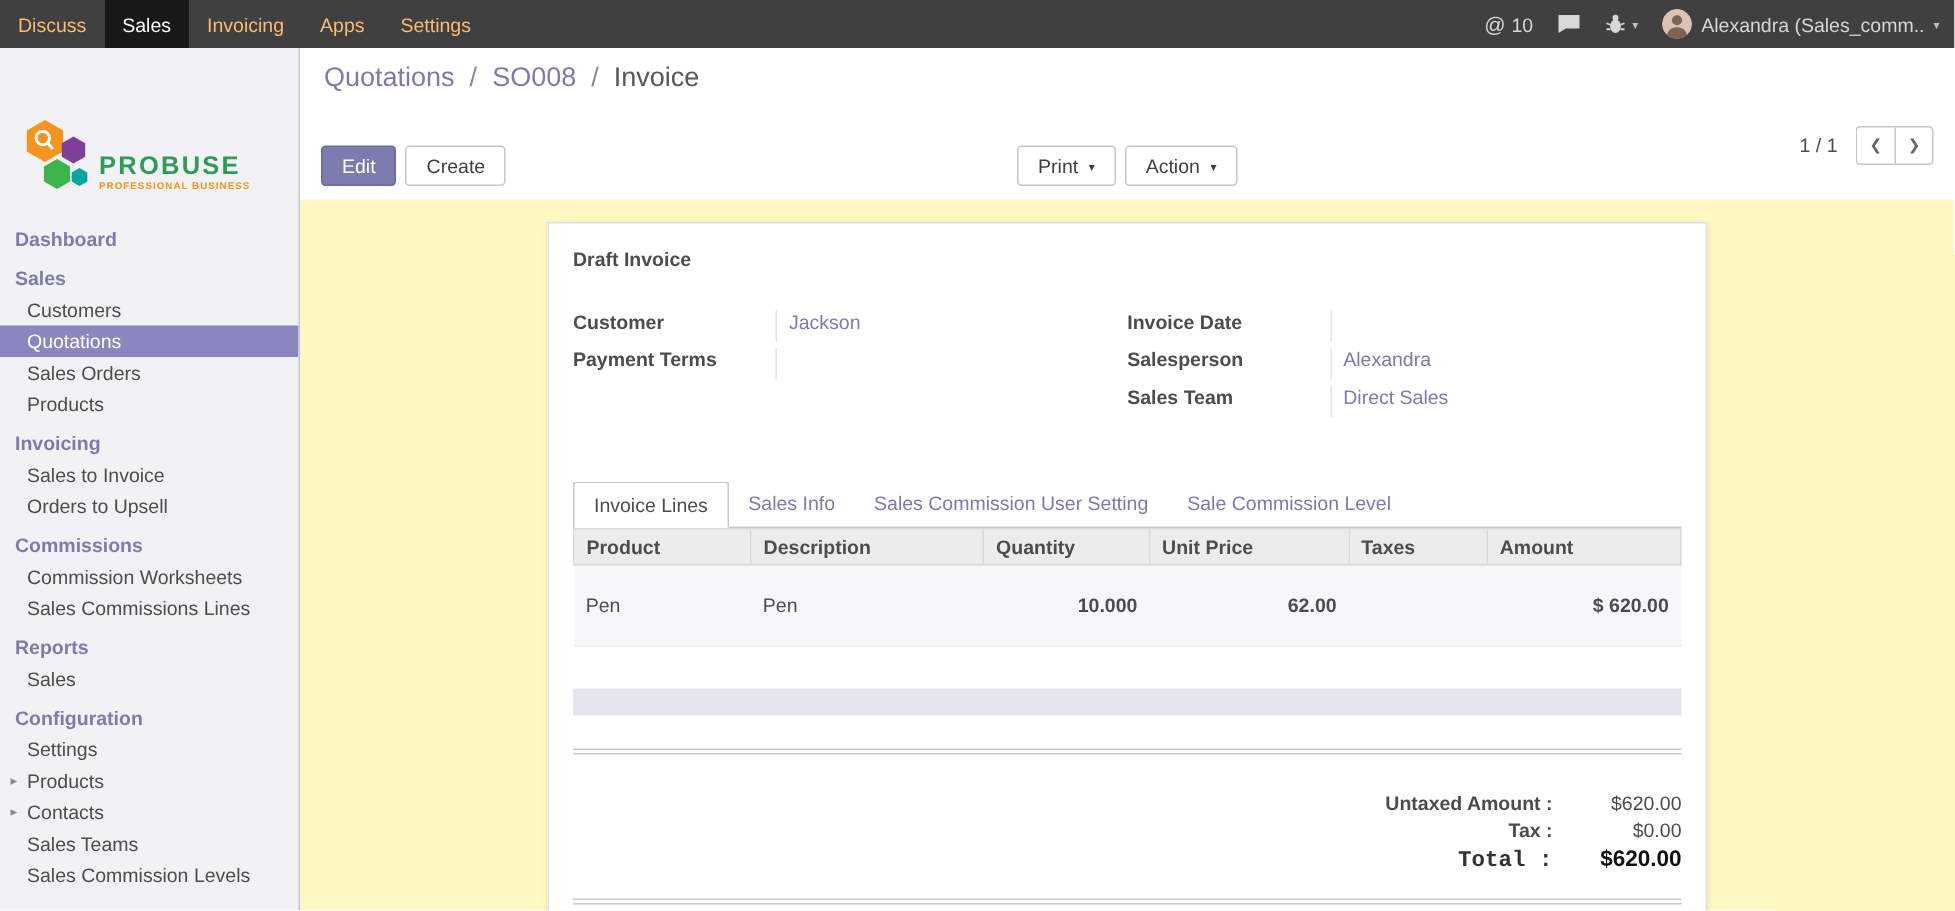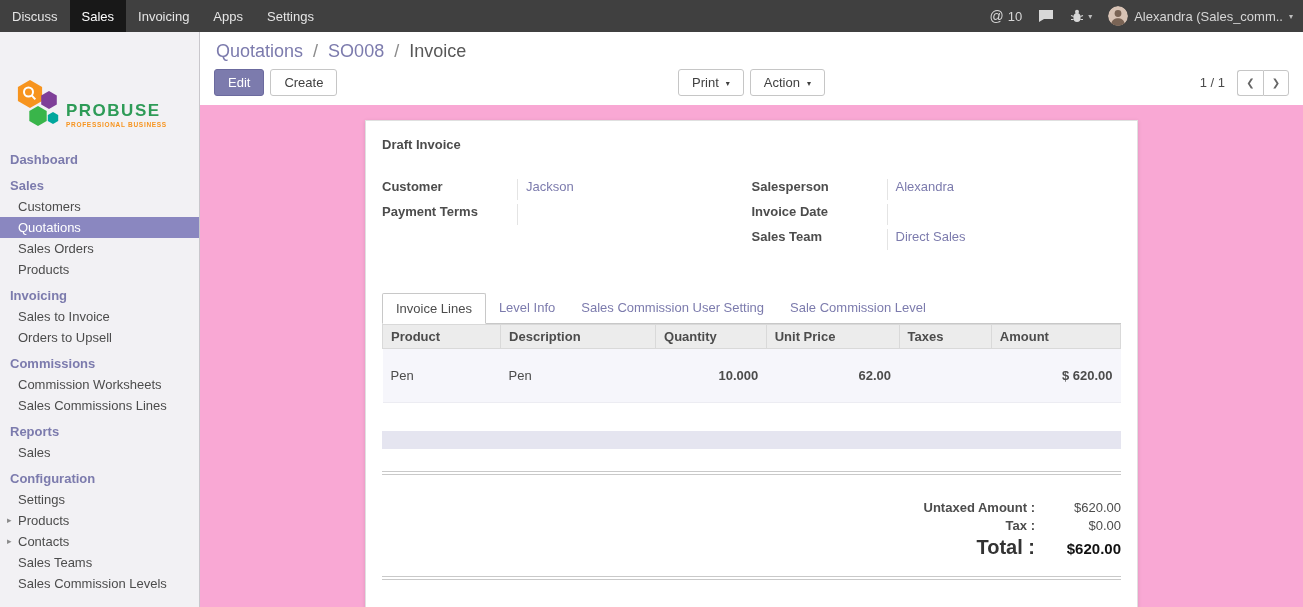"Discuss" .menu { color: #e5e5e5 -> #fdba74 }
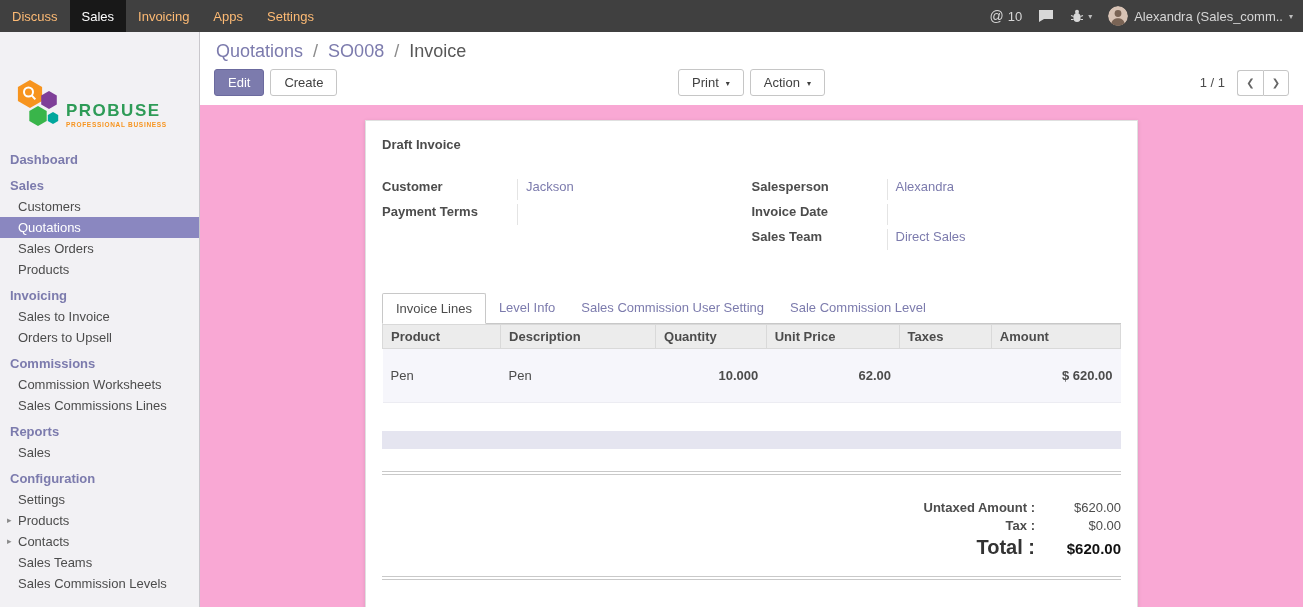"Edit" .btn { margin-top: none -> 28px }
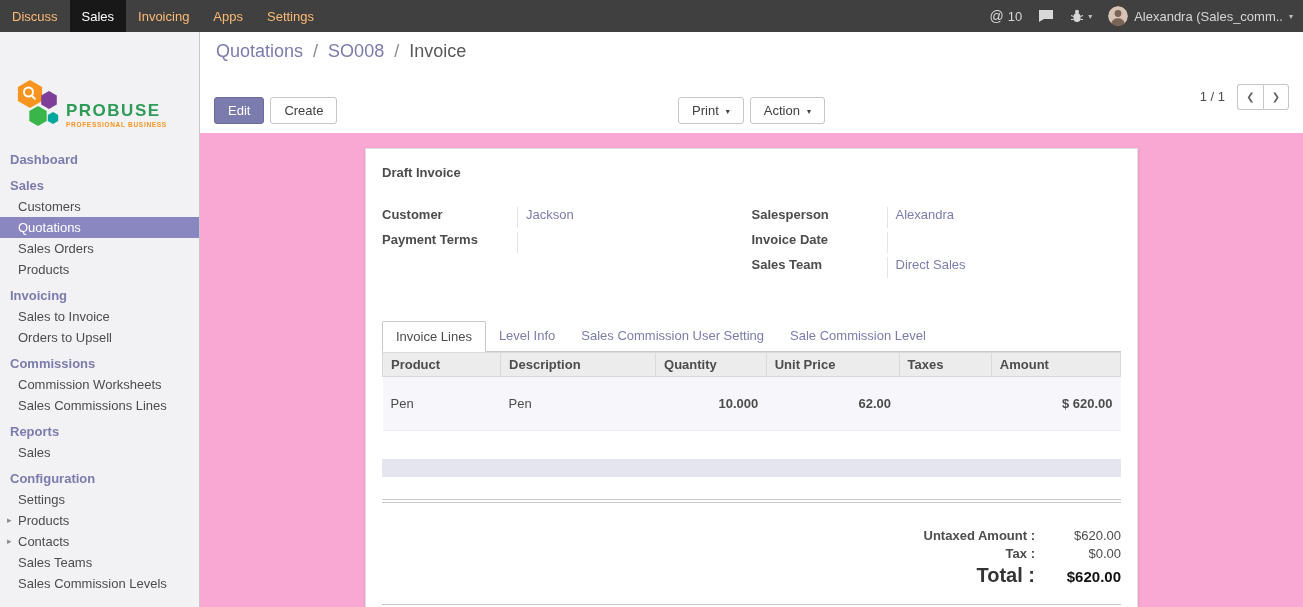"Draft Invoice" .content-scroll { background: #f9a8d4 -> #fef9c3 }
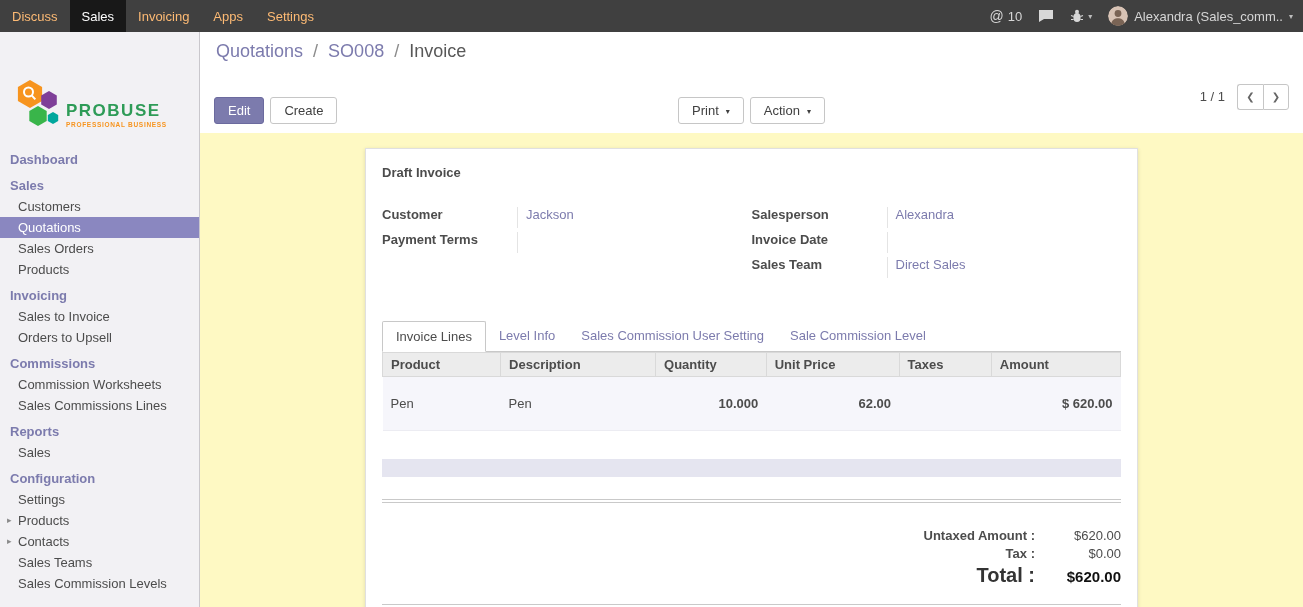"Salesperson" div.field-row { order: before "Invoice Date" -> after "Invoice Date" }
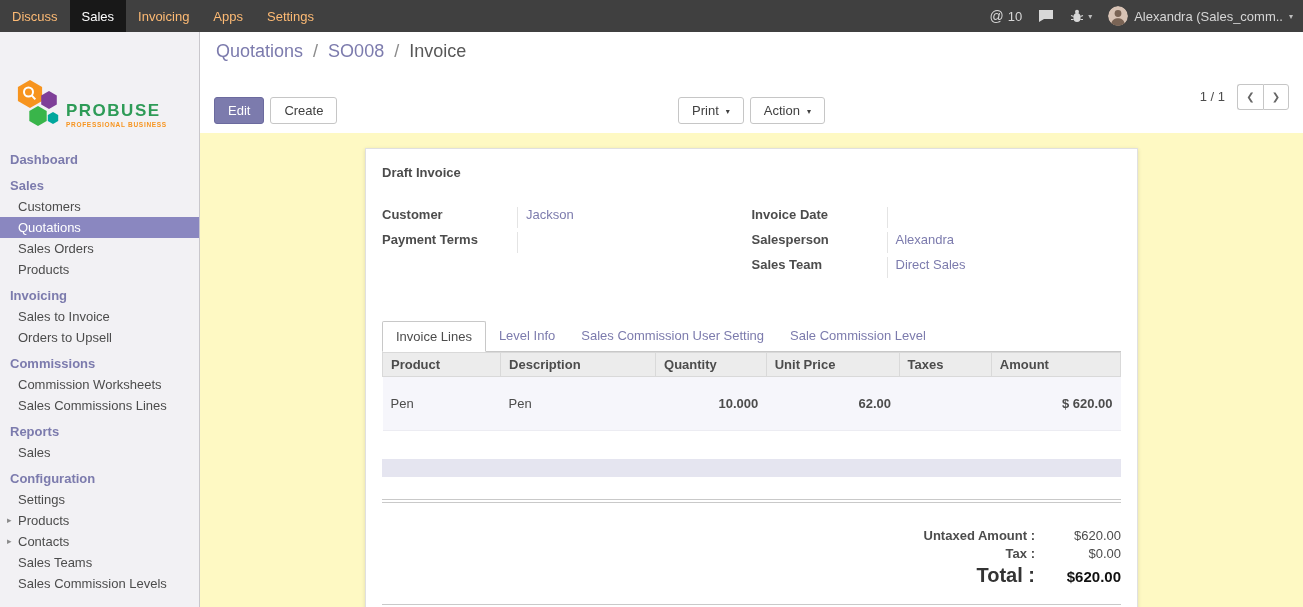"Level Info" span.tab { text: Level -> Sales }
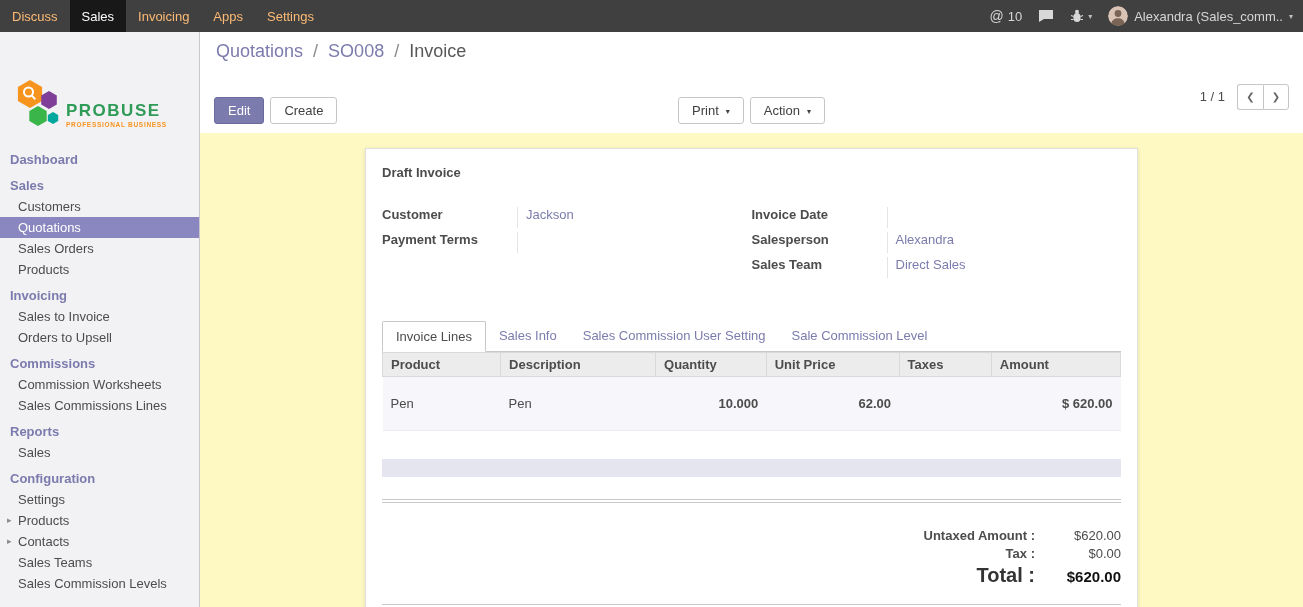"Total :" .total-row.grand .t-label { font-family: none -> Liberation Mono, monospace; font-size: 20px -> 15px }
